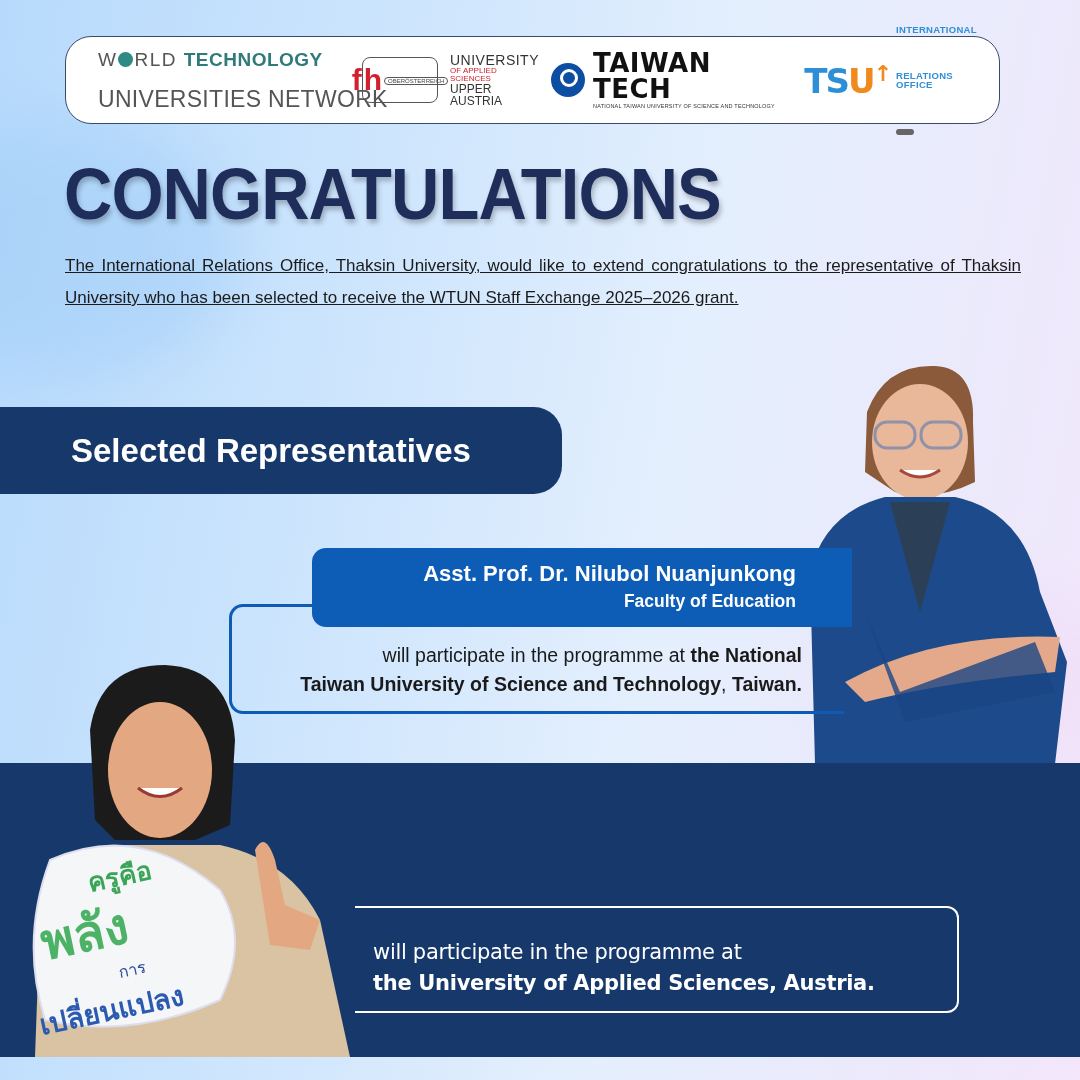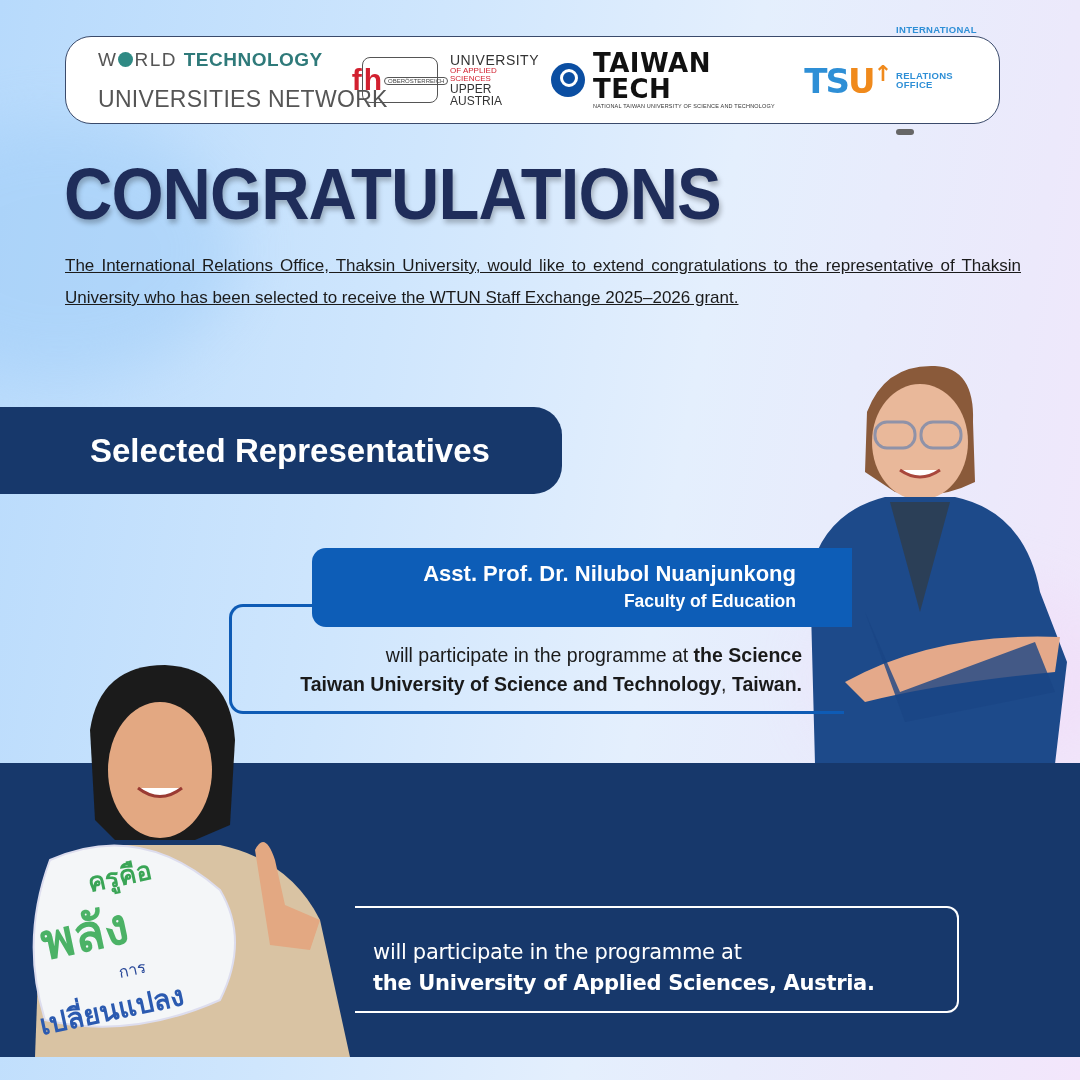"Selected Representatives" .reps-tab { padding-left: 90px -> 71px }
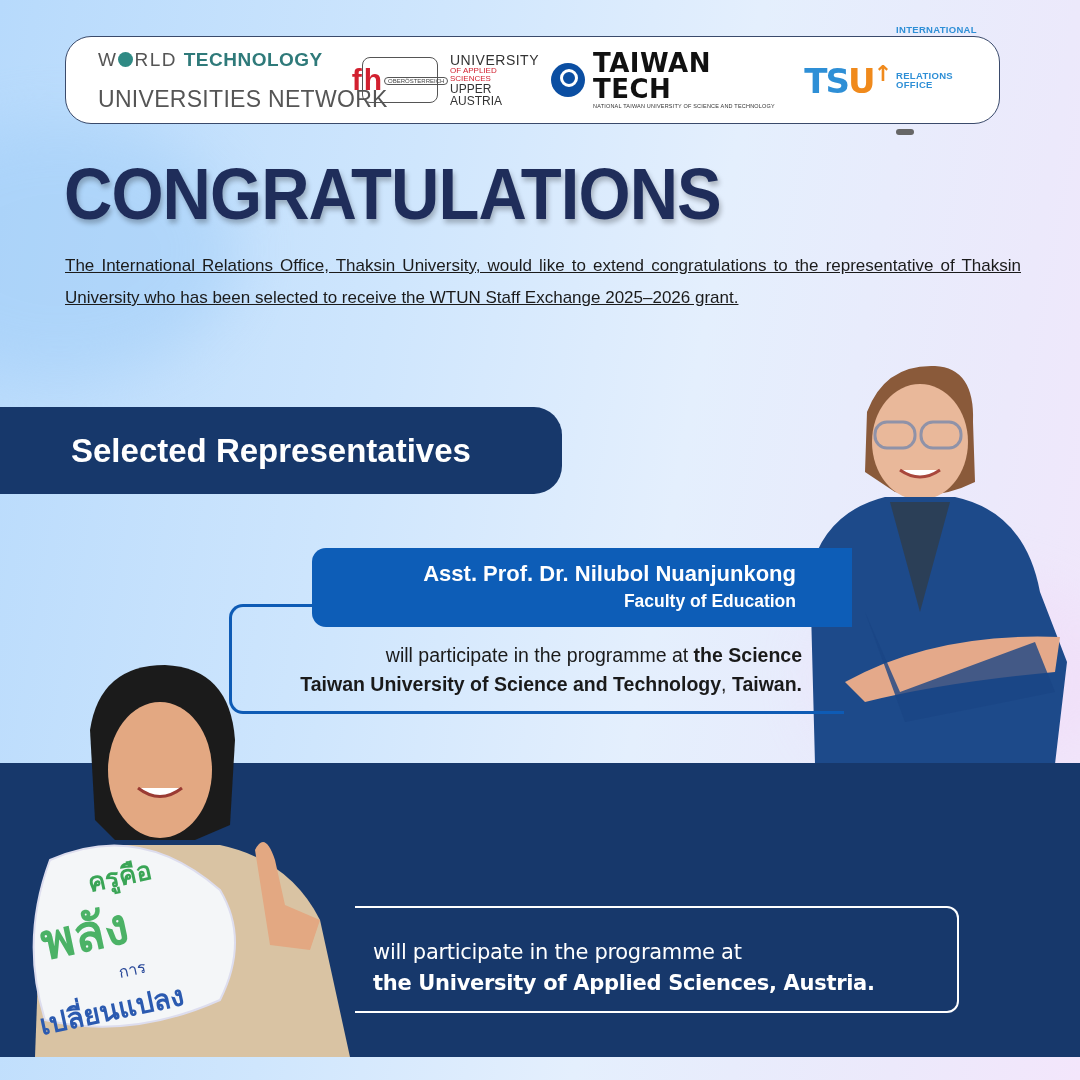"the Science" b { text: Science -> National }
